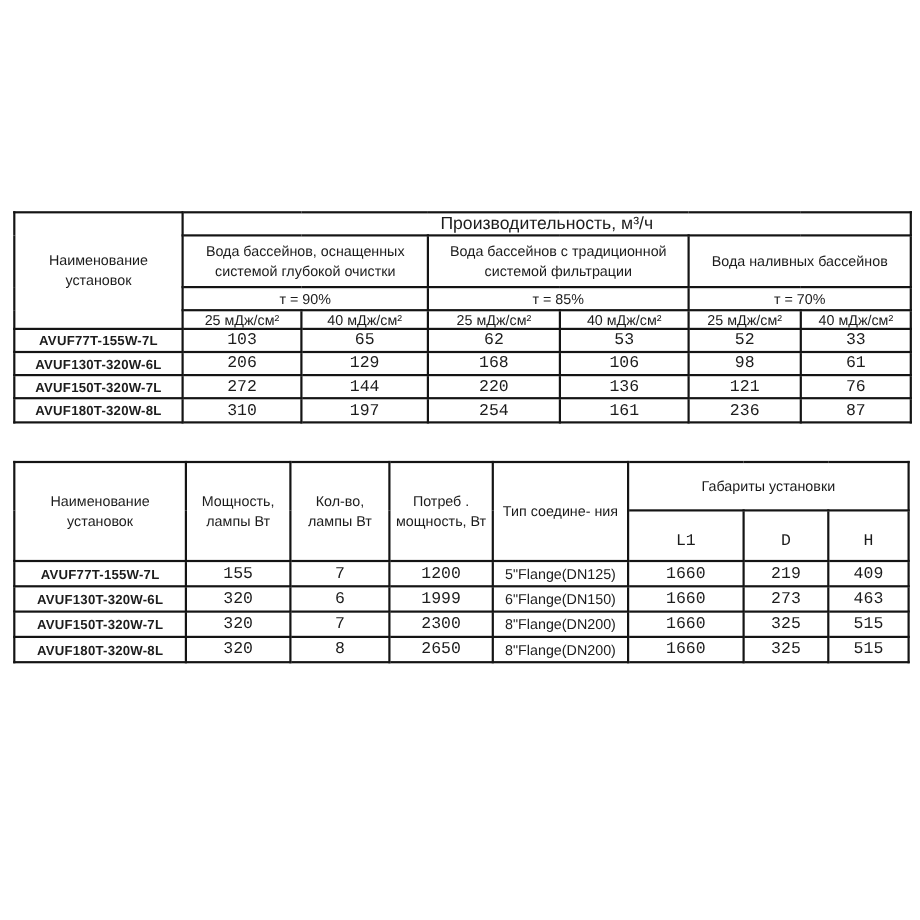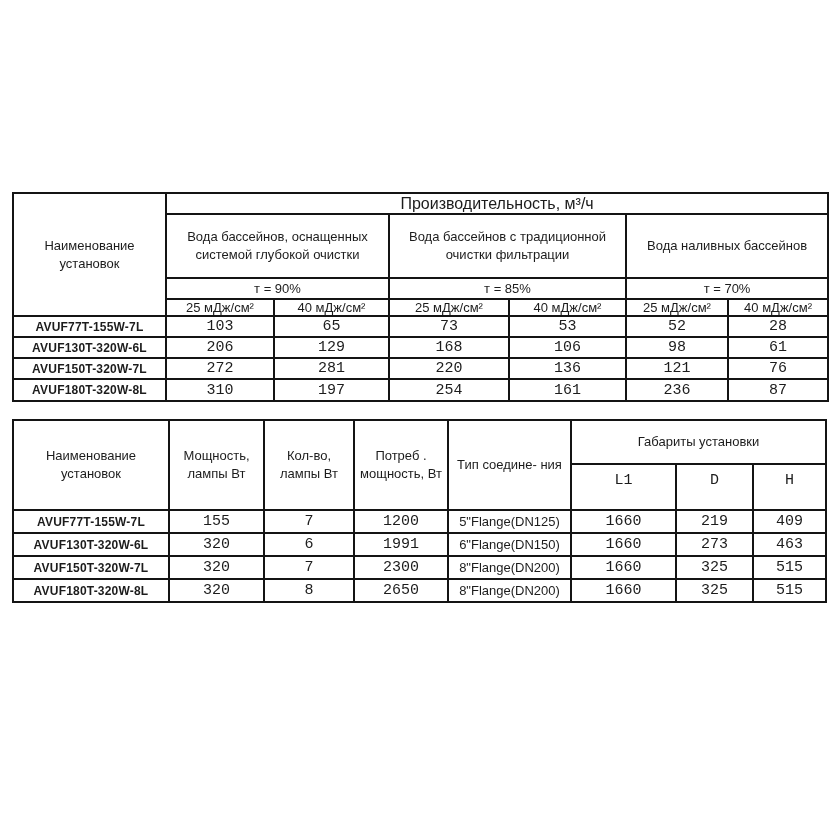"Вода бассейнов, оснащенных системой" tr { height: 64px -> 47px }
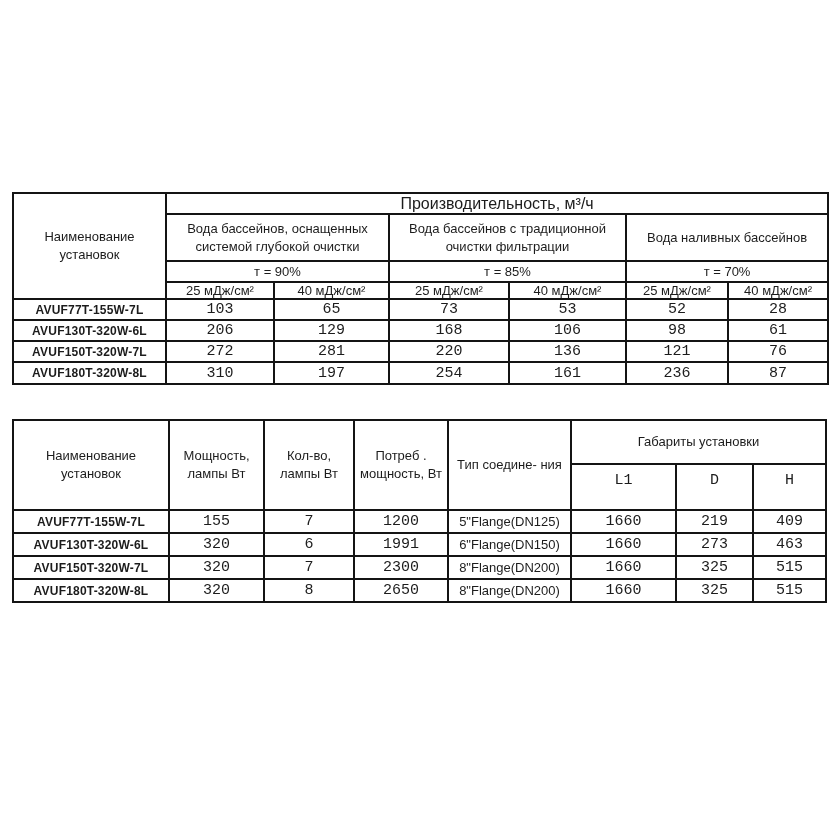"Вода бассейнов с традиционной очистки" td.hdr { text: очистки -> системой }
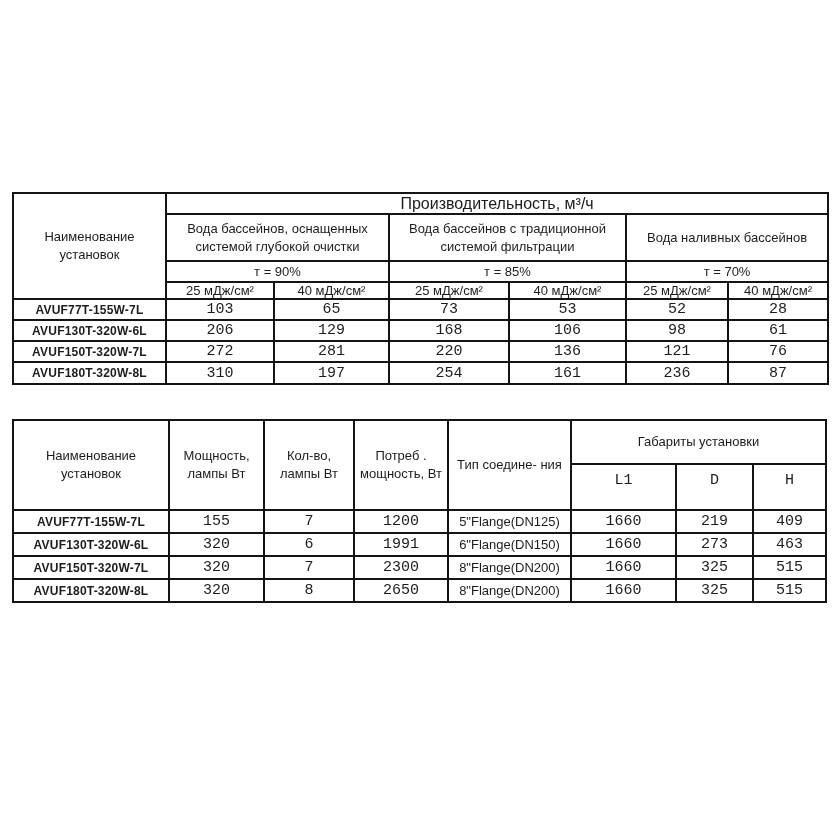"73" td.num { text: 73 -> 62 }
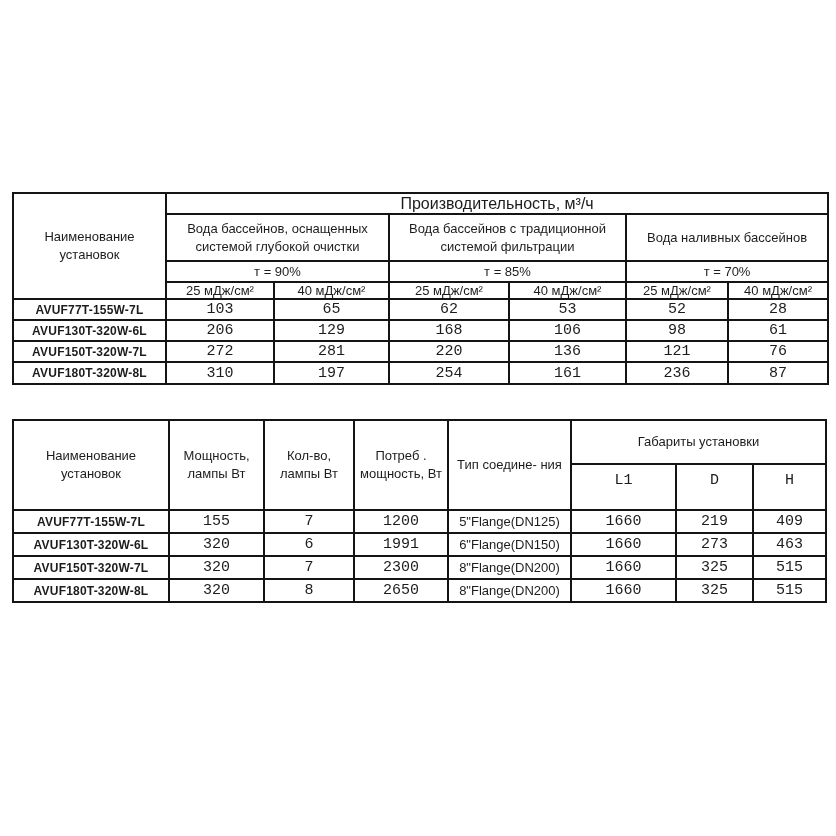"28" td.num { text: 28 -> 33 }
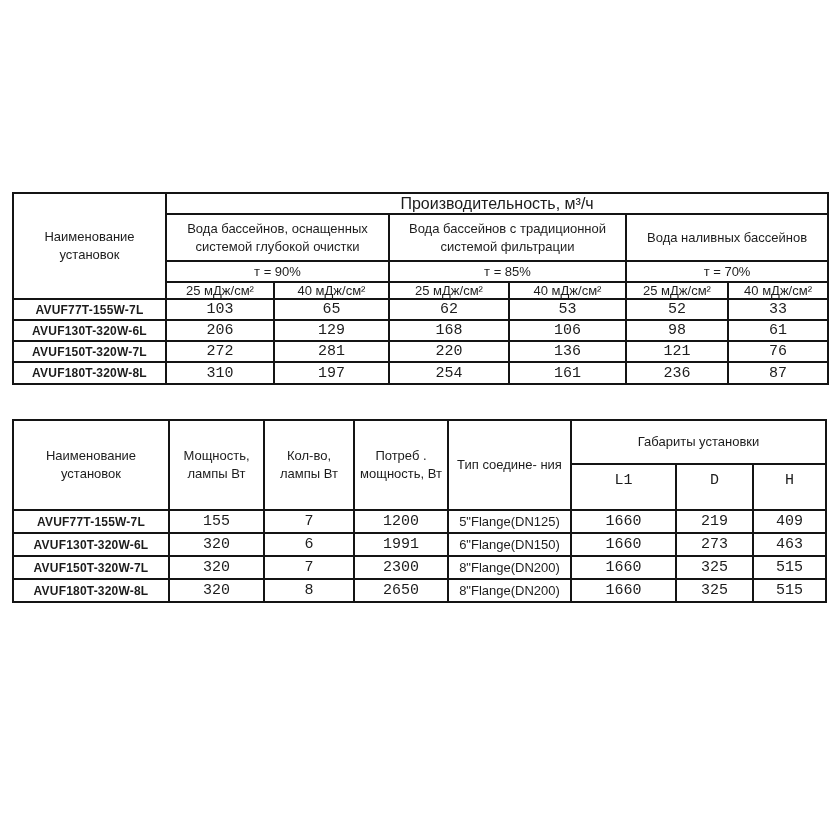"281" td.num { text: 281 -> 144 }
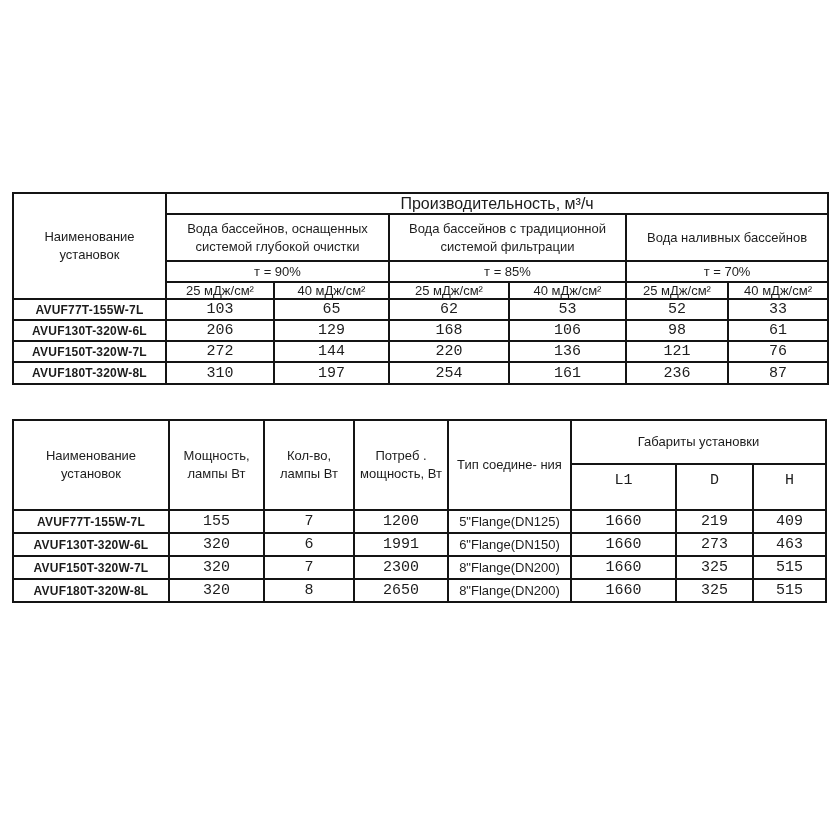"L1" .dim-lbl { padding-bottom: 20px -> 9px }
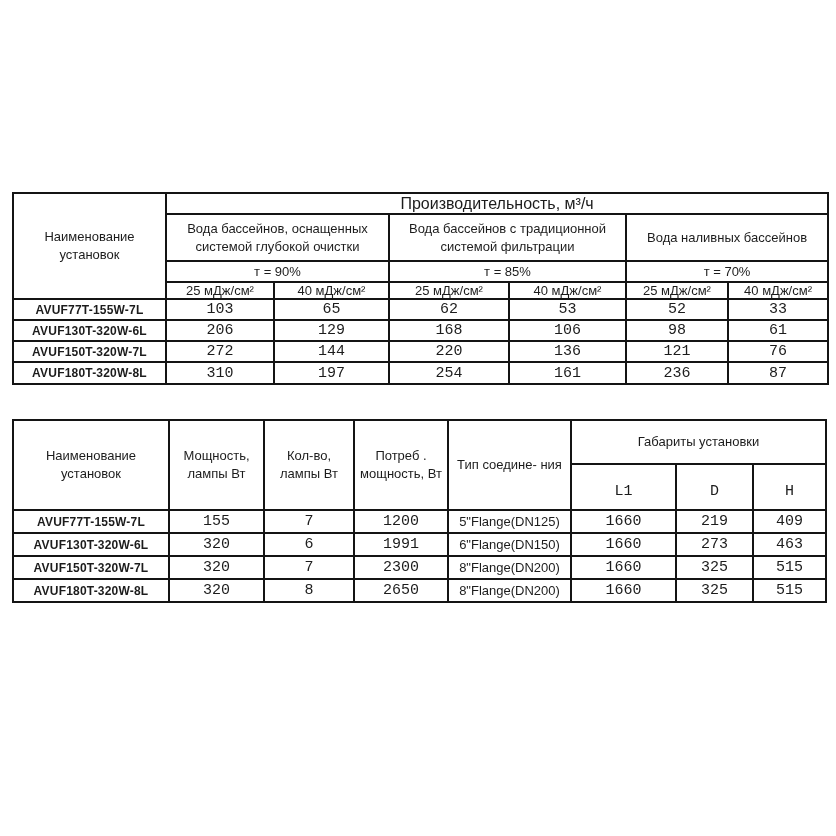"1991" td.num { text: 1991 -> 1999 }
